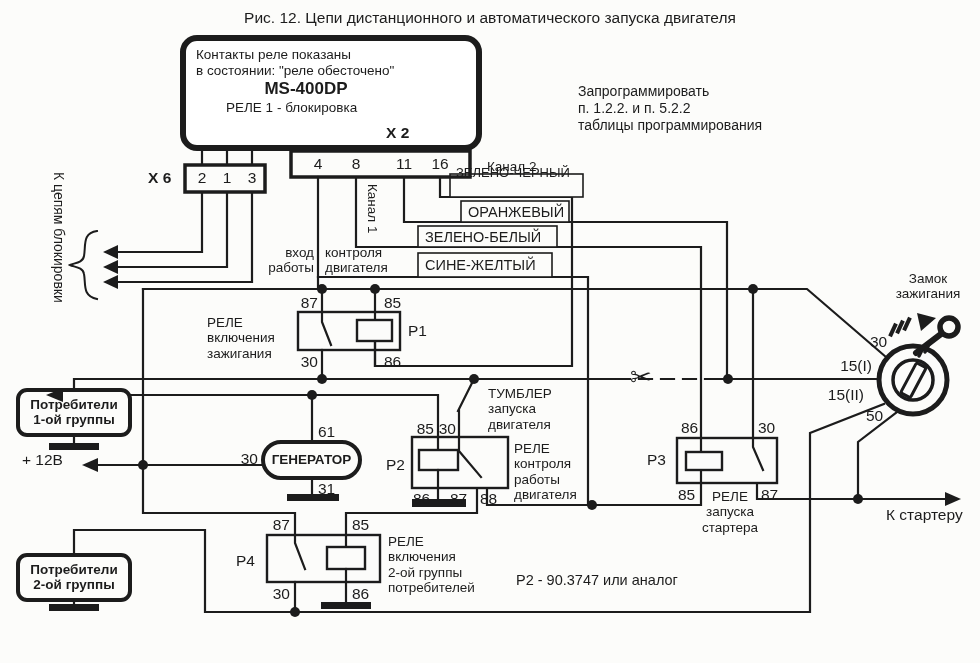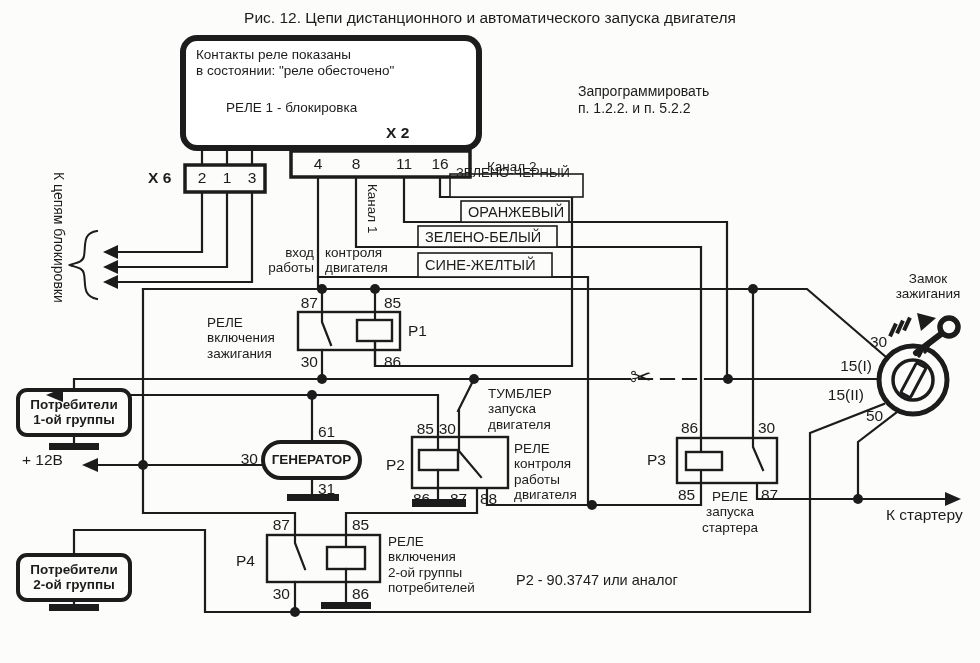"MS-400DP" div.lb { html: none -> <div>MS-400DP</div> }
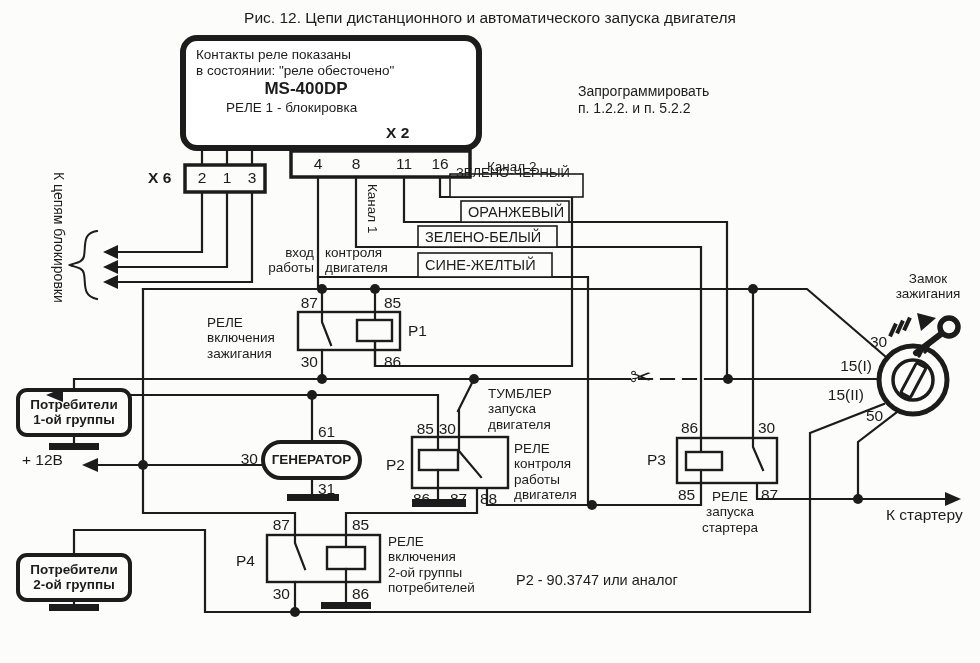"таблицы программирования" div.lb { html: none -> <div>таблицы программирования</div> }
